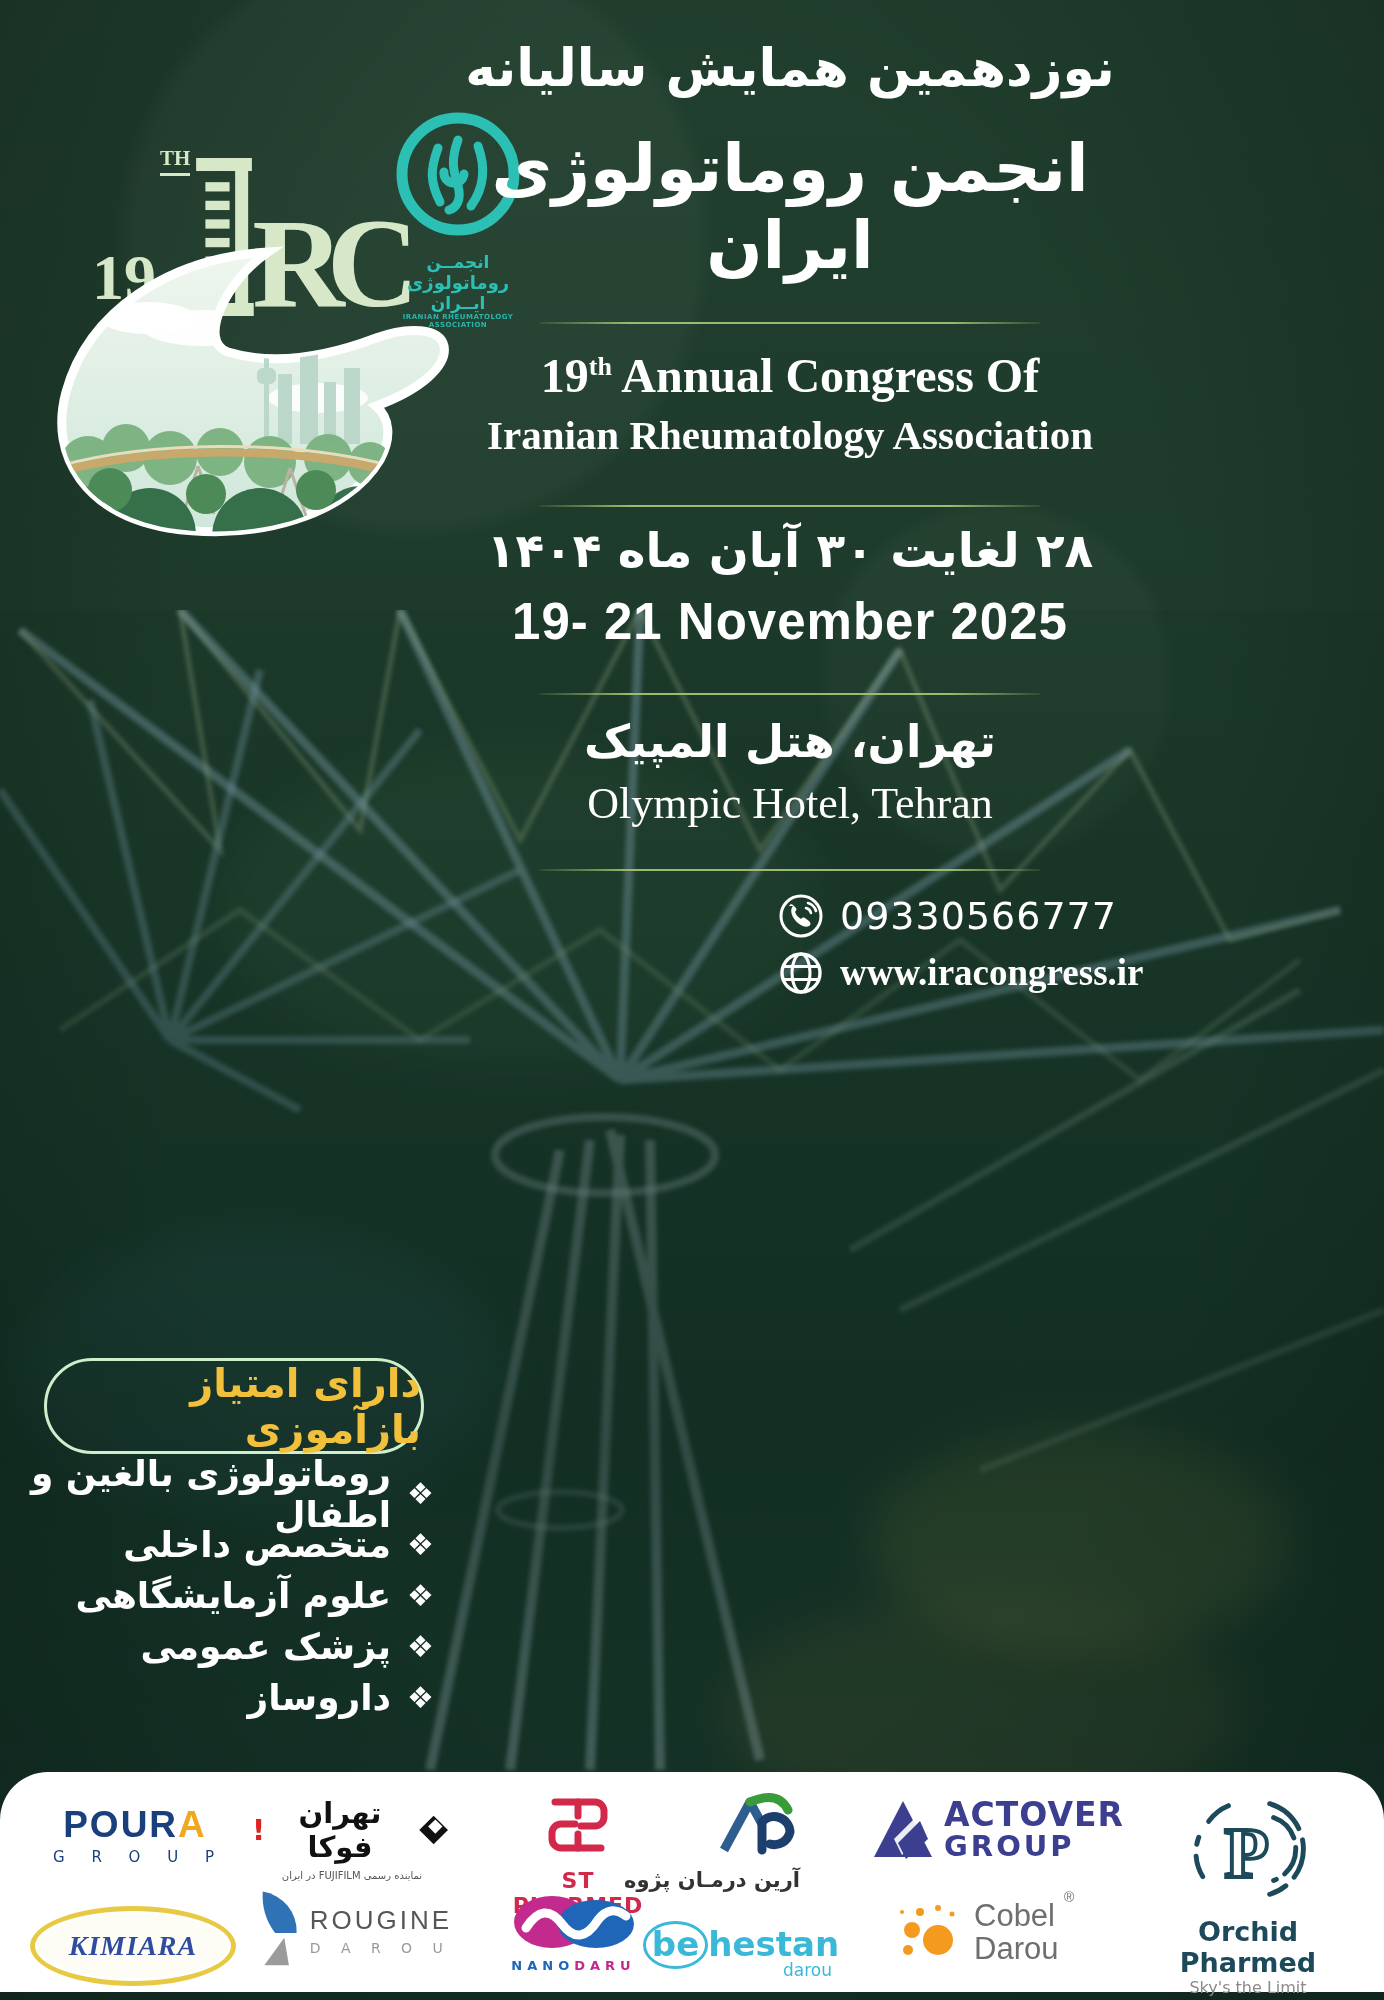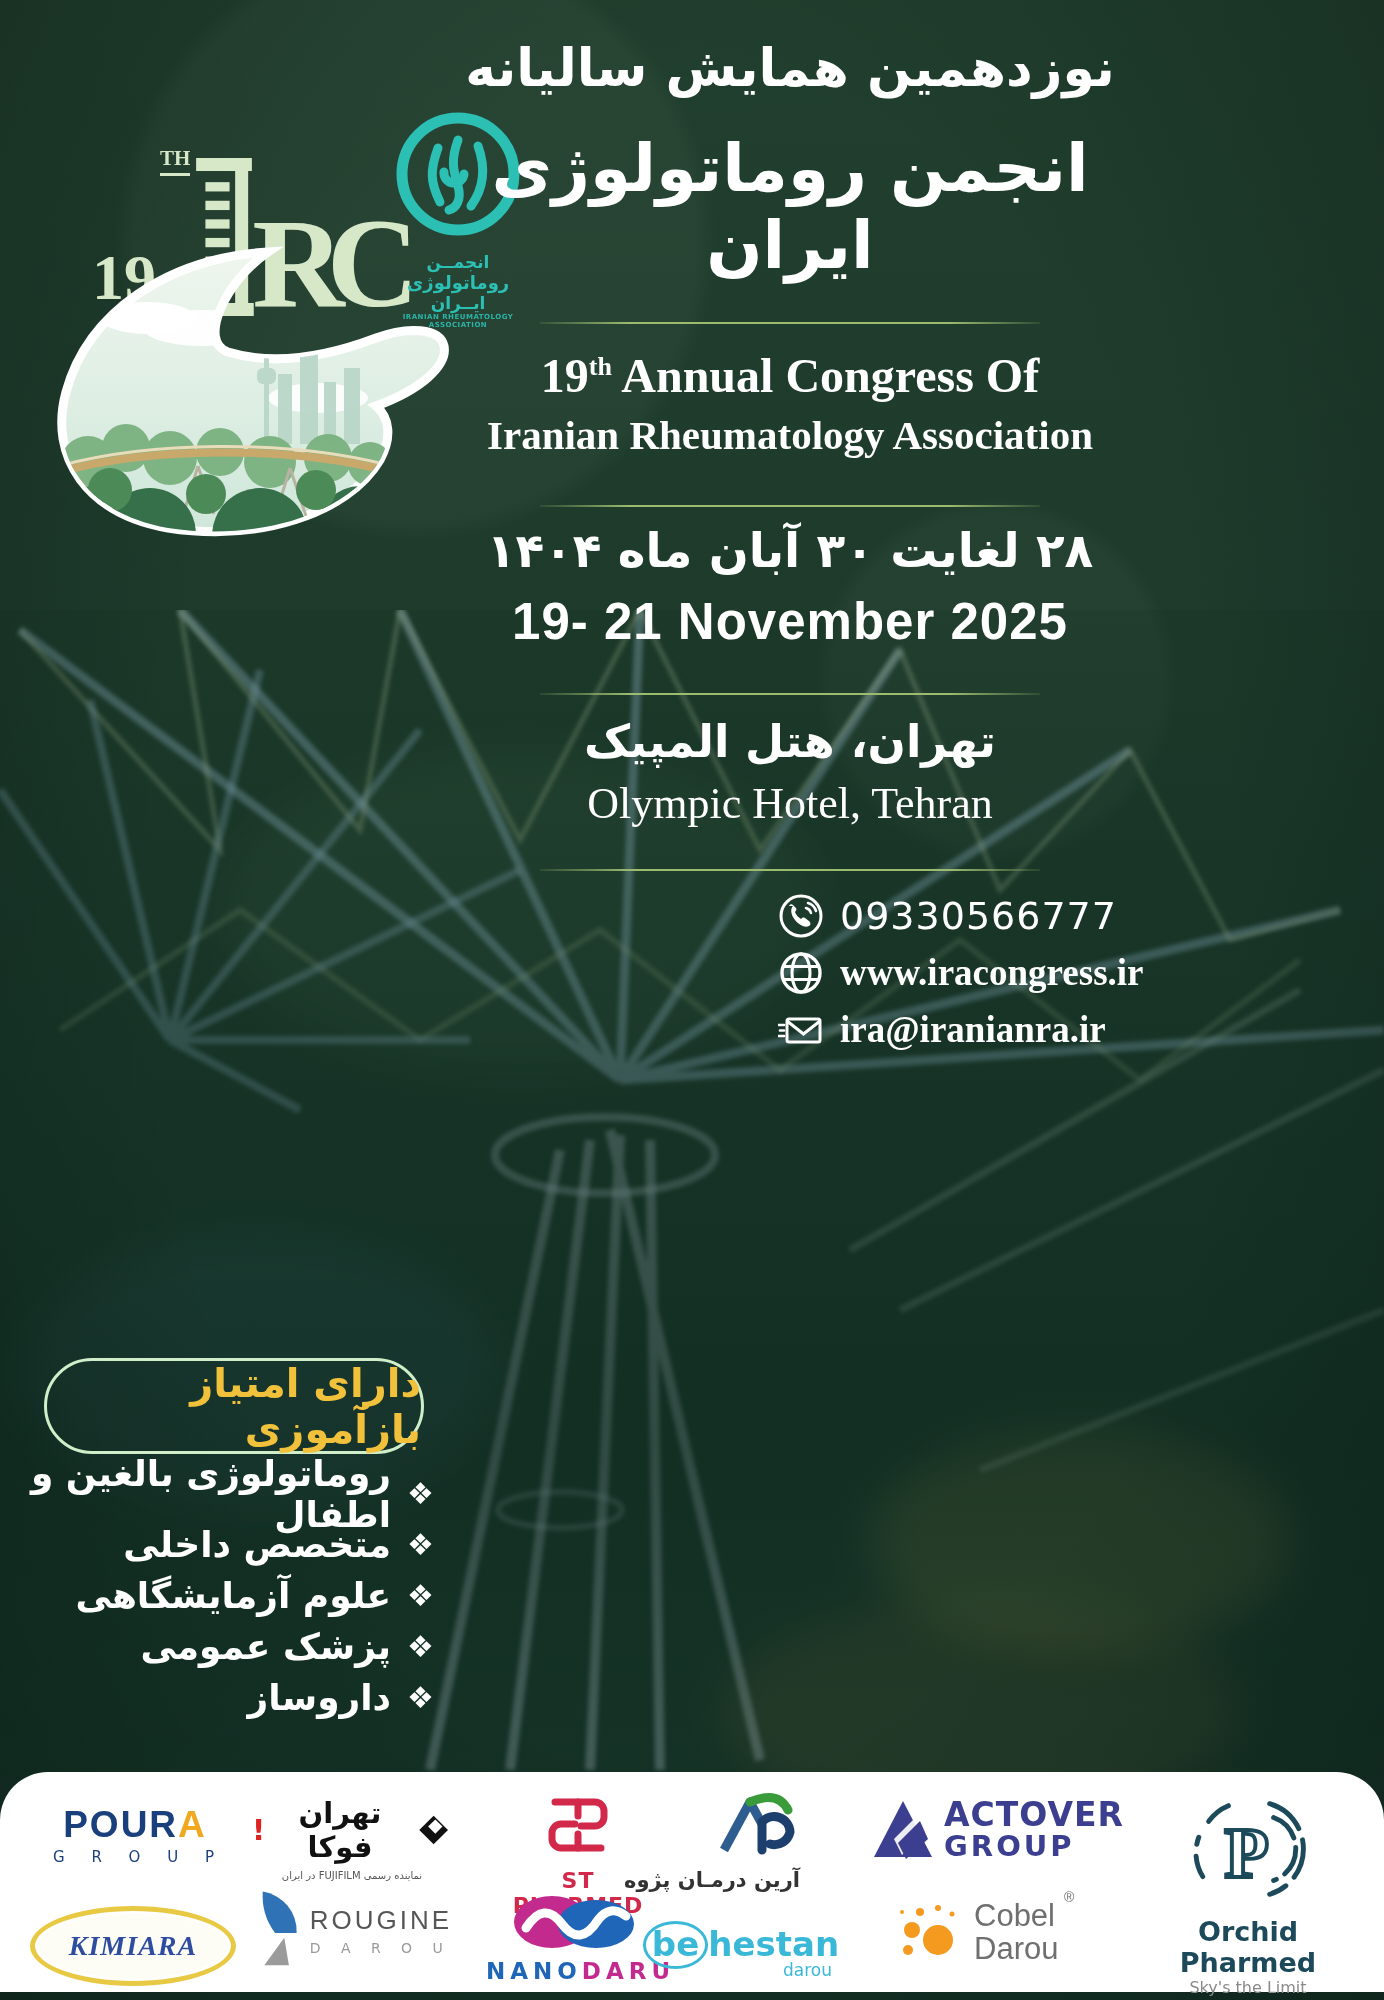"ira@iranianra.ir" div.contact-row { html: <div> <svg> <rect></rect> <path></path> <g> <line></line> <line></line> <line></line> </g> </svg> <span>ira@iranianra.ir</span> </div> -> none }
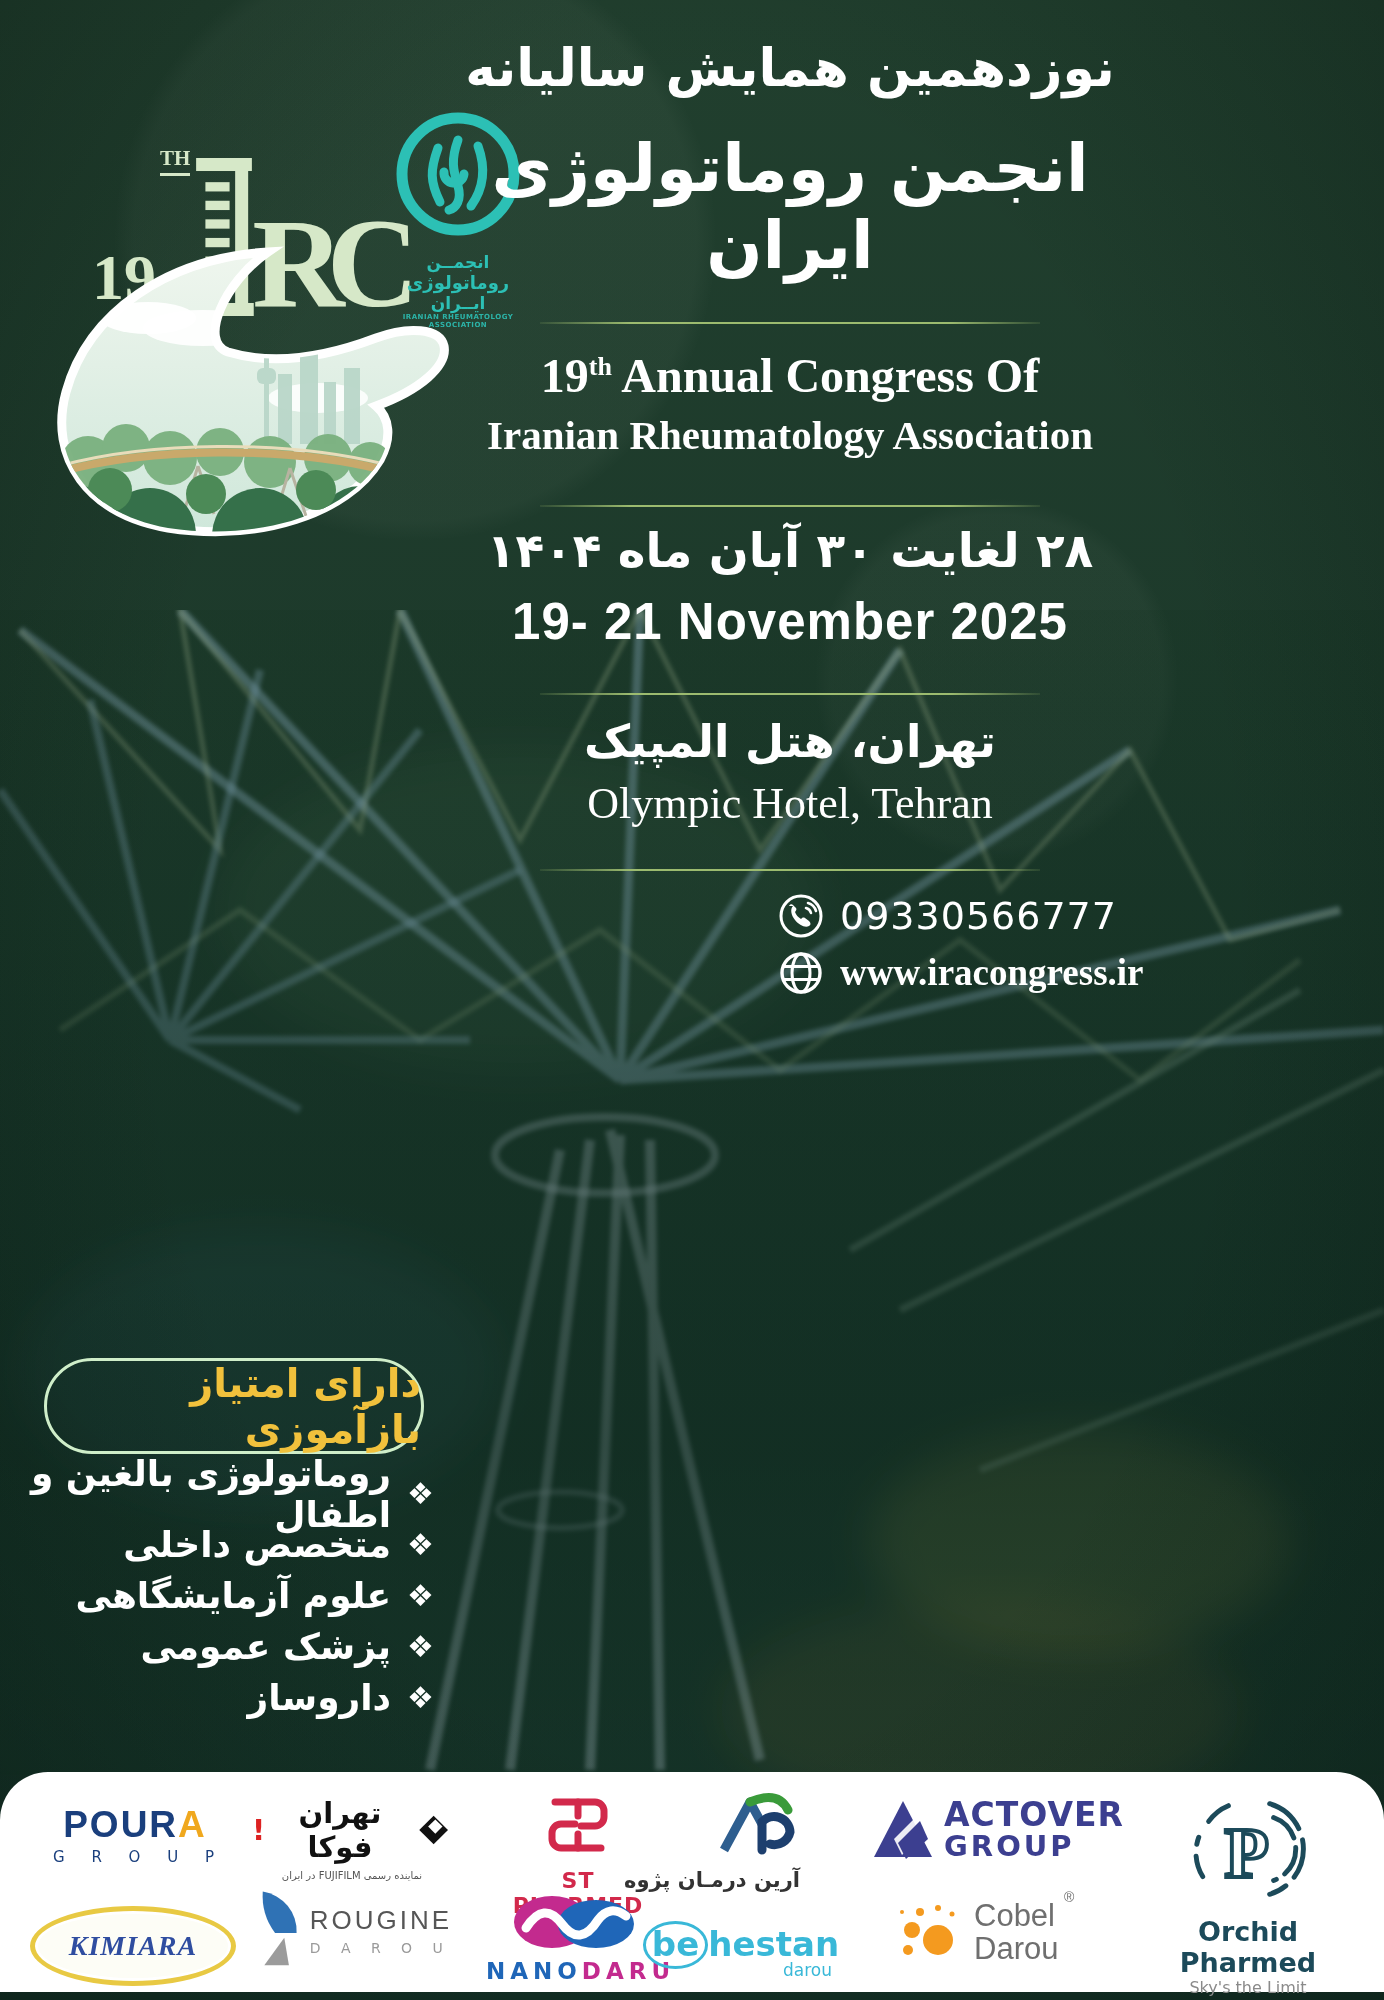"NANODARU" .nanod .nm { font-size: 23px -> 13px }
